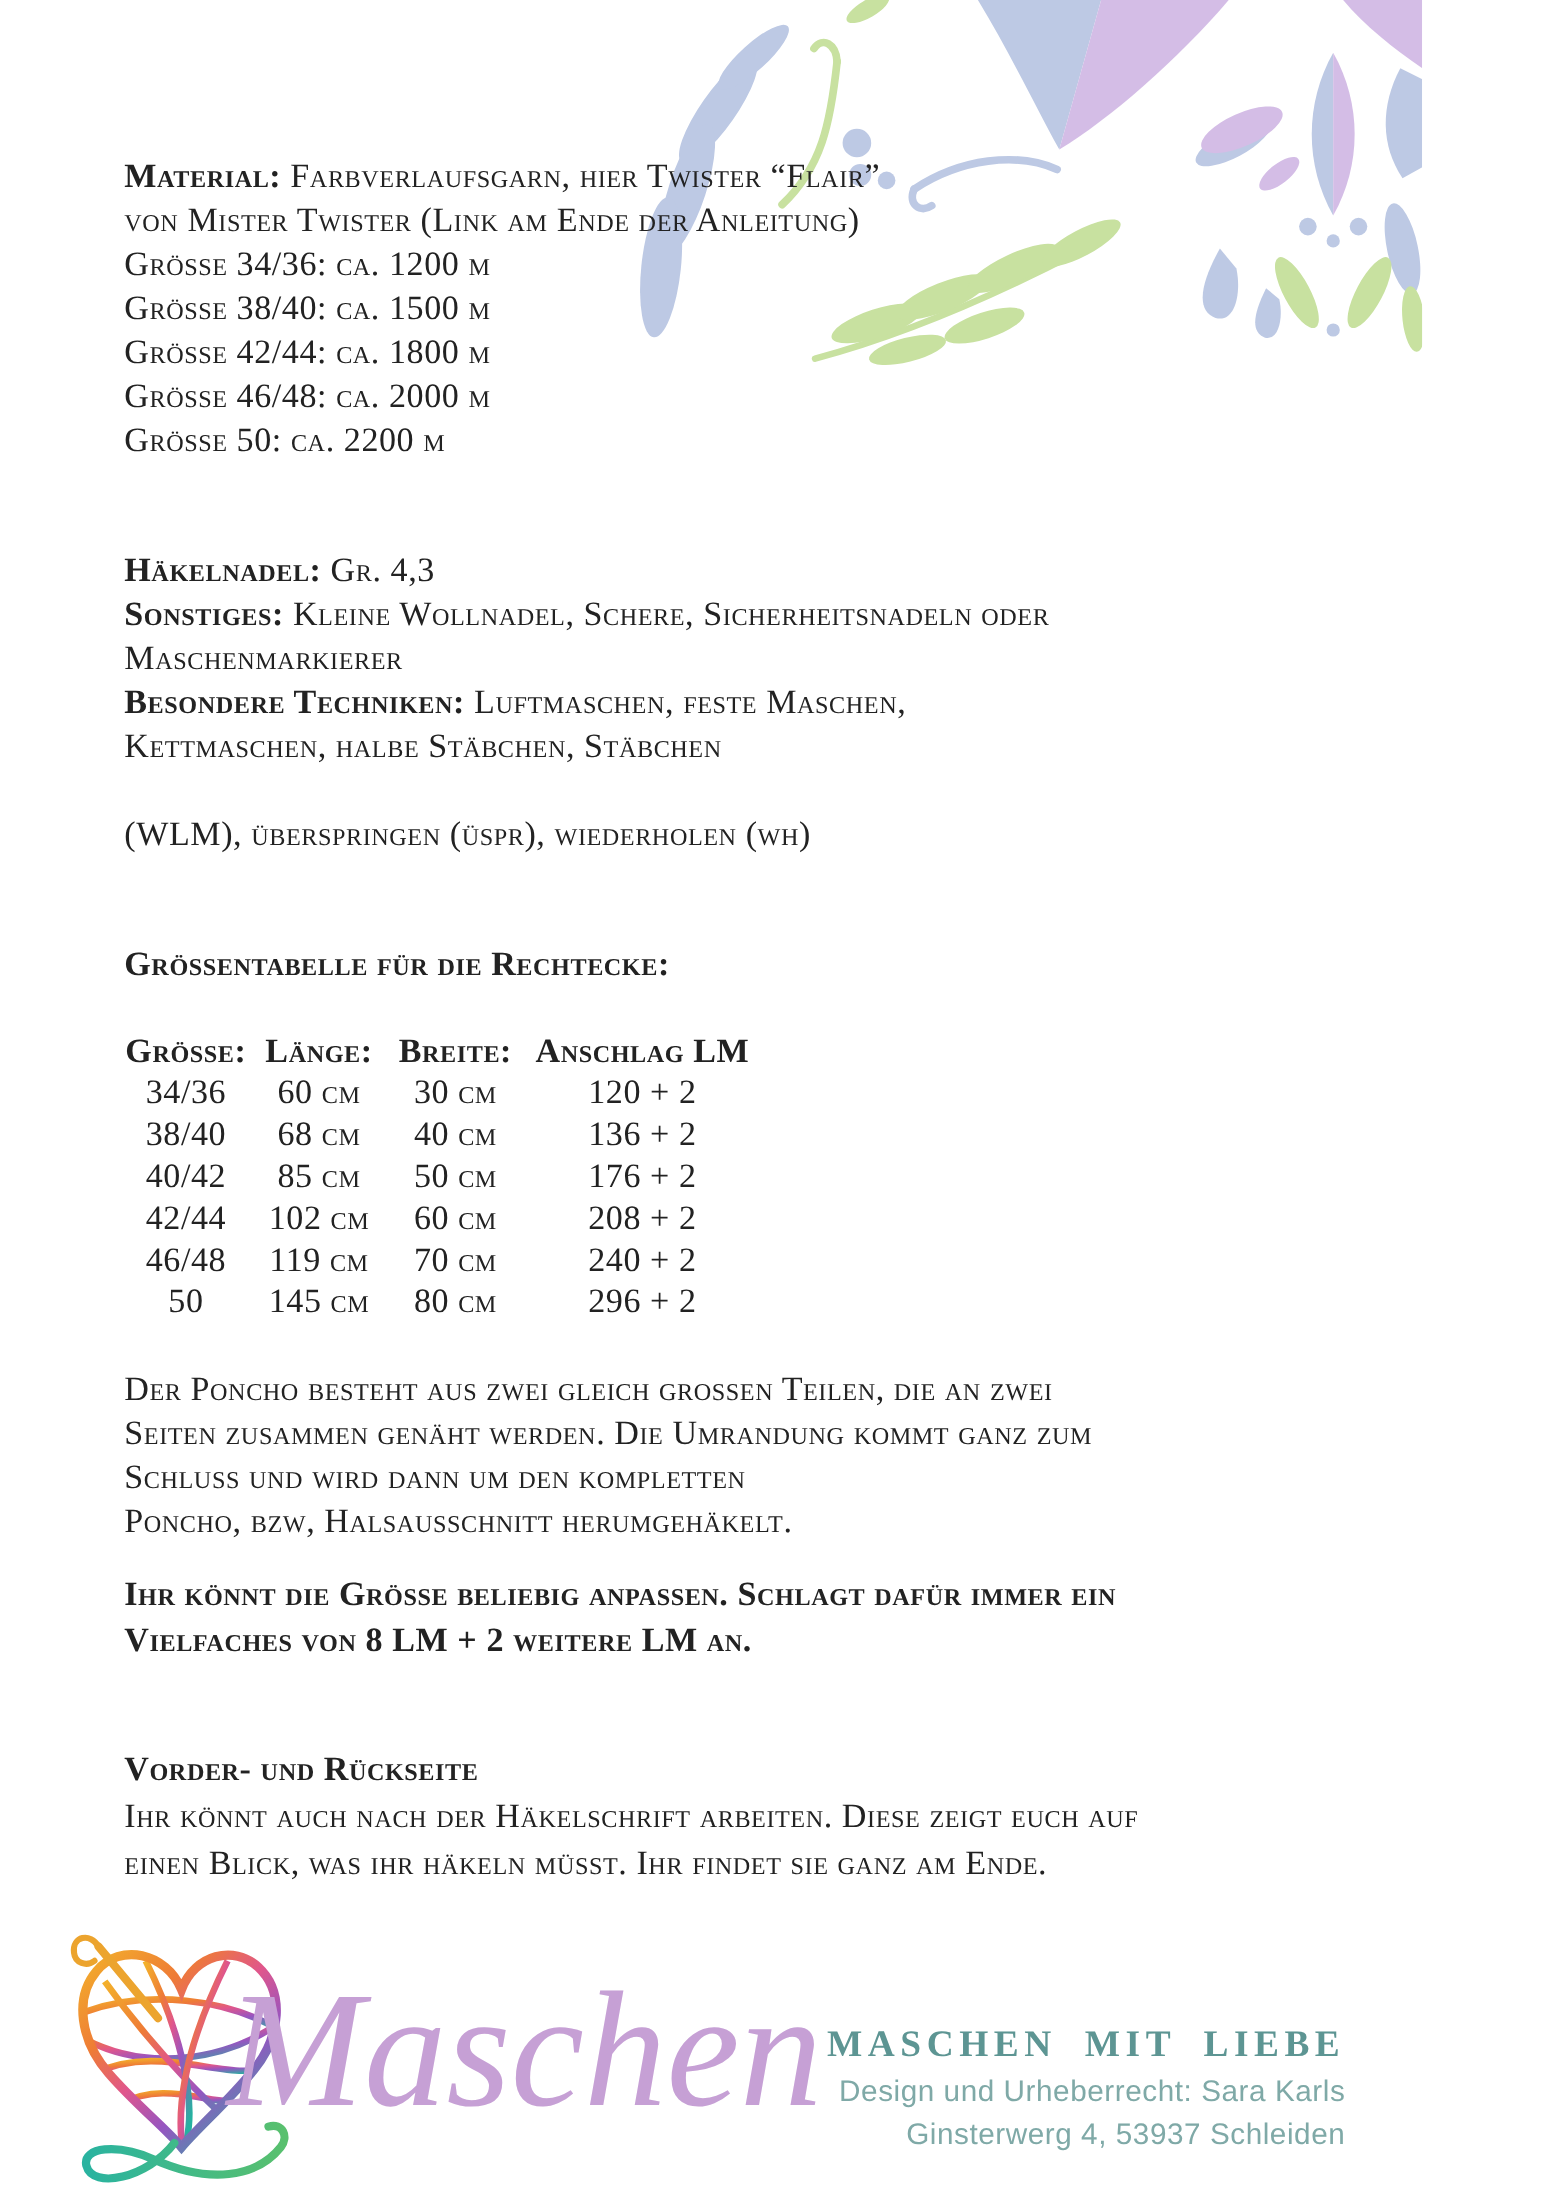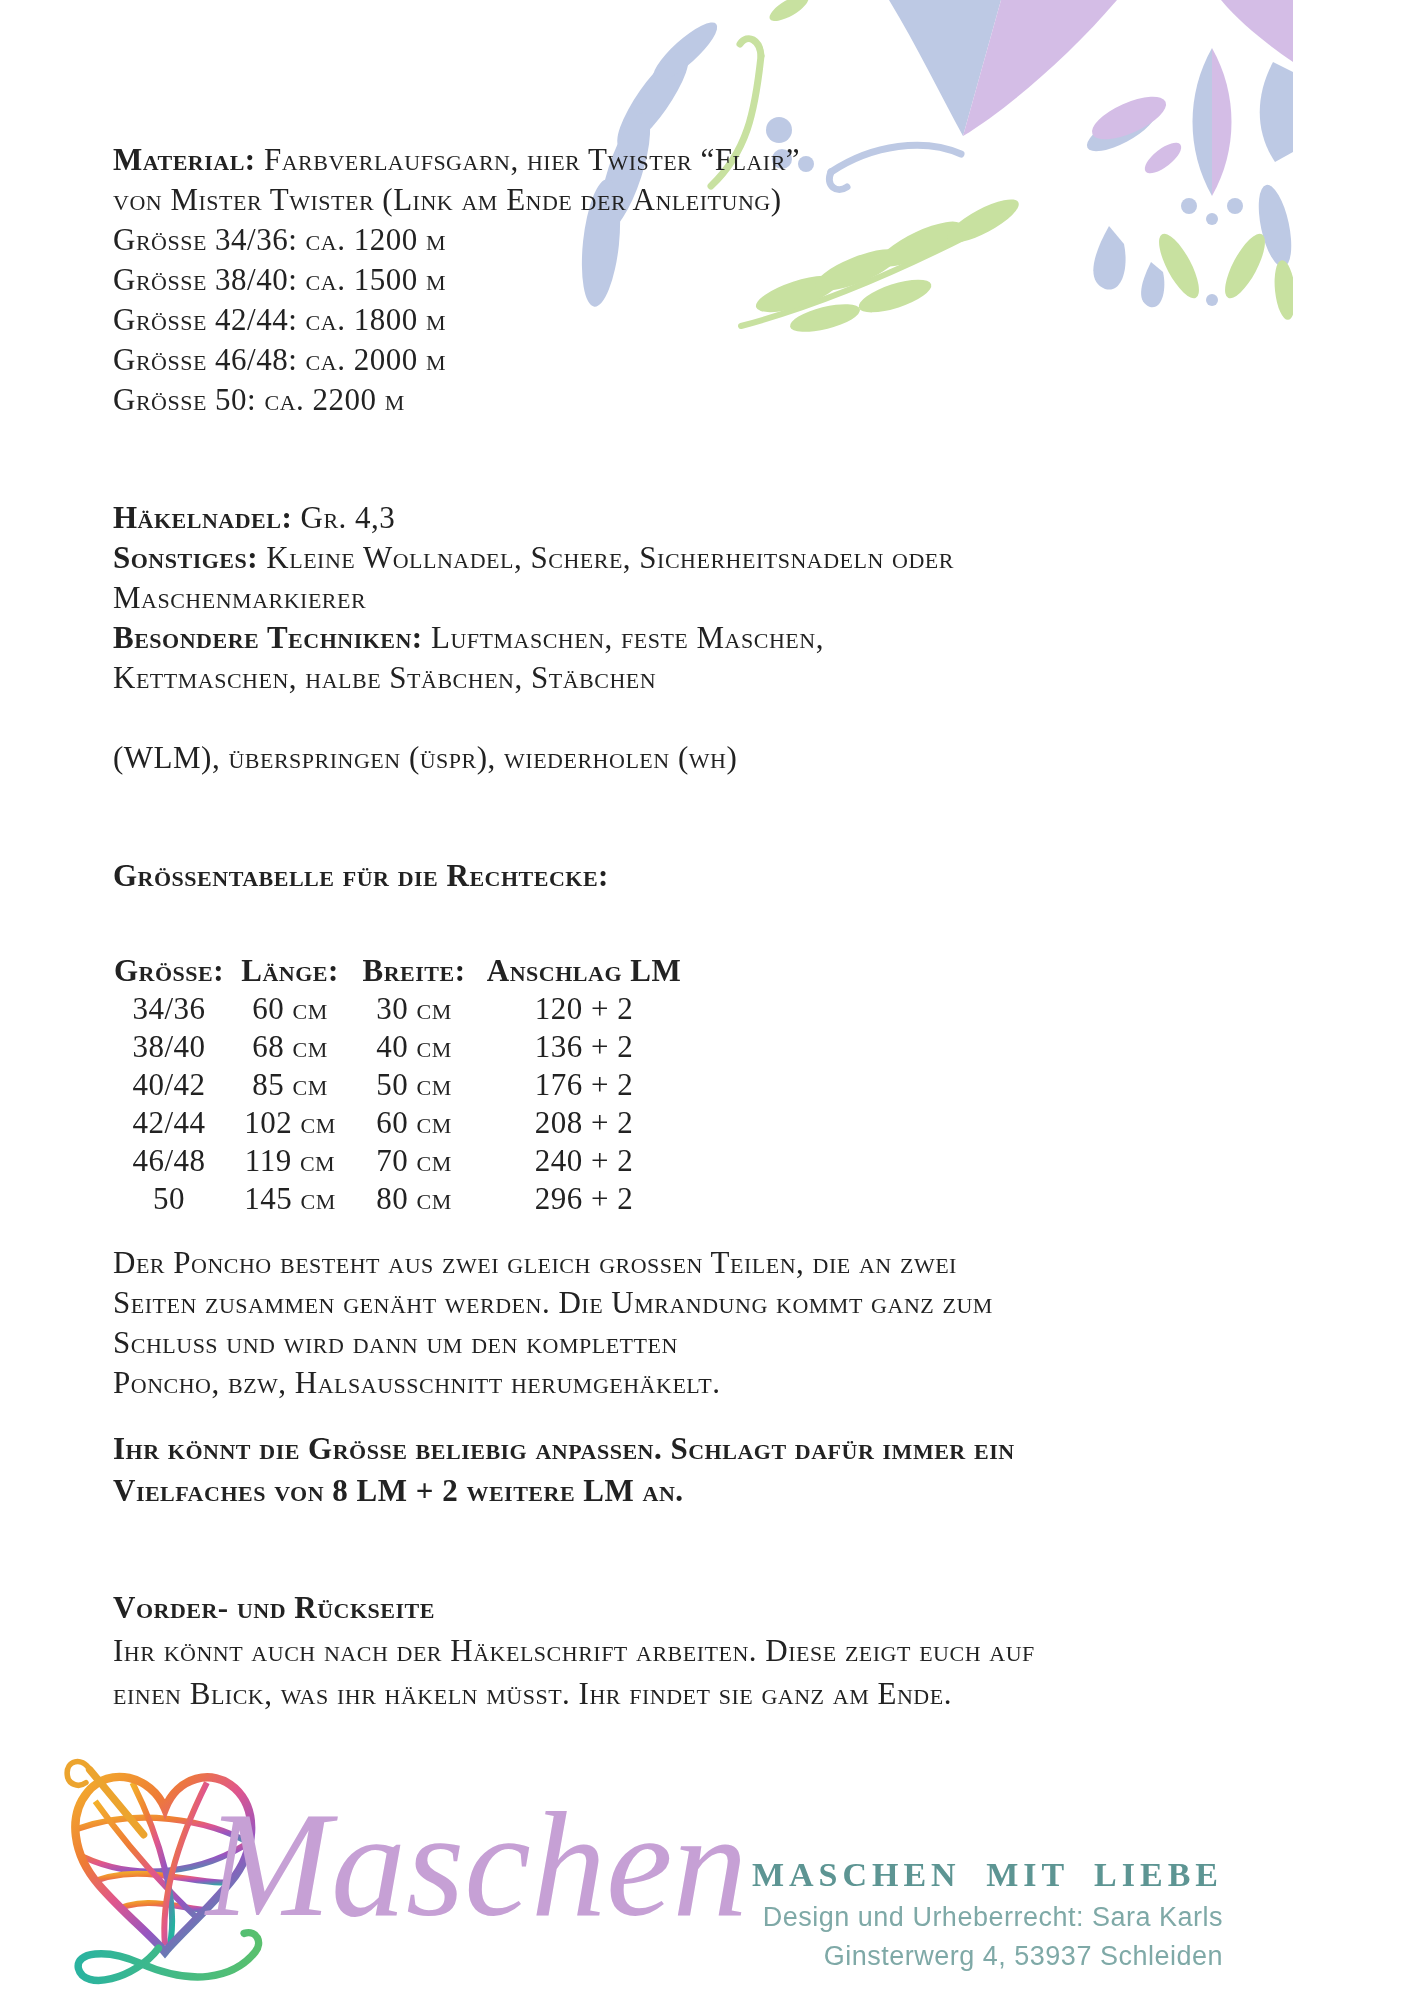"Grösse:" .size-table { margin-top: 16px -> none }
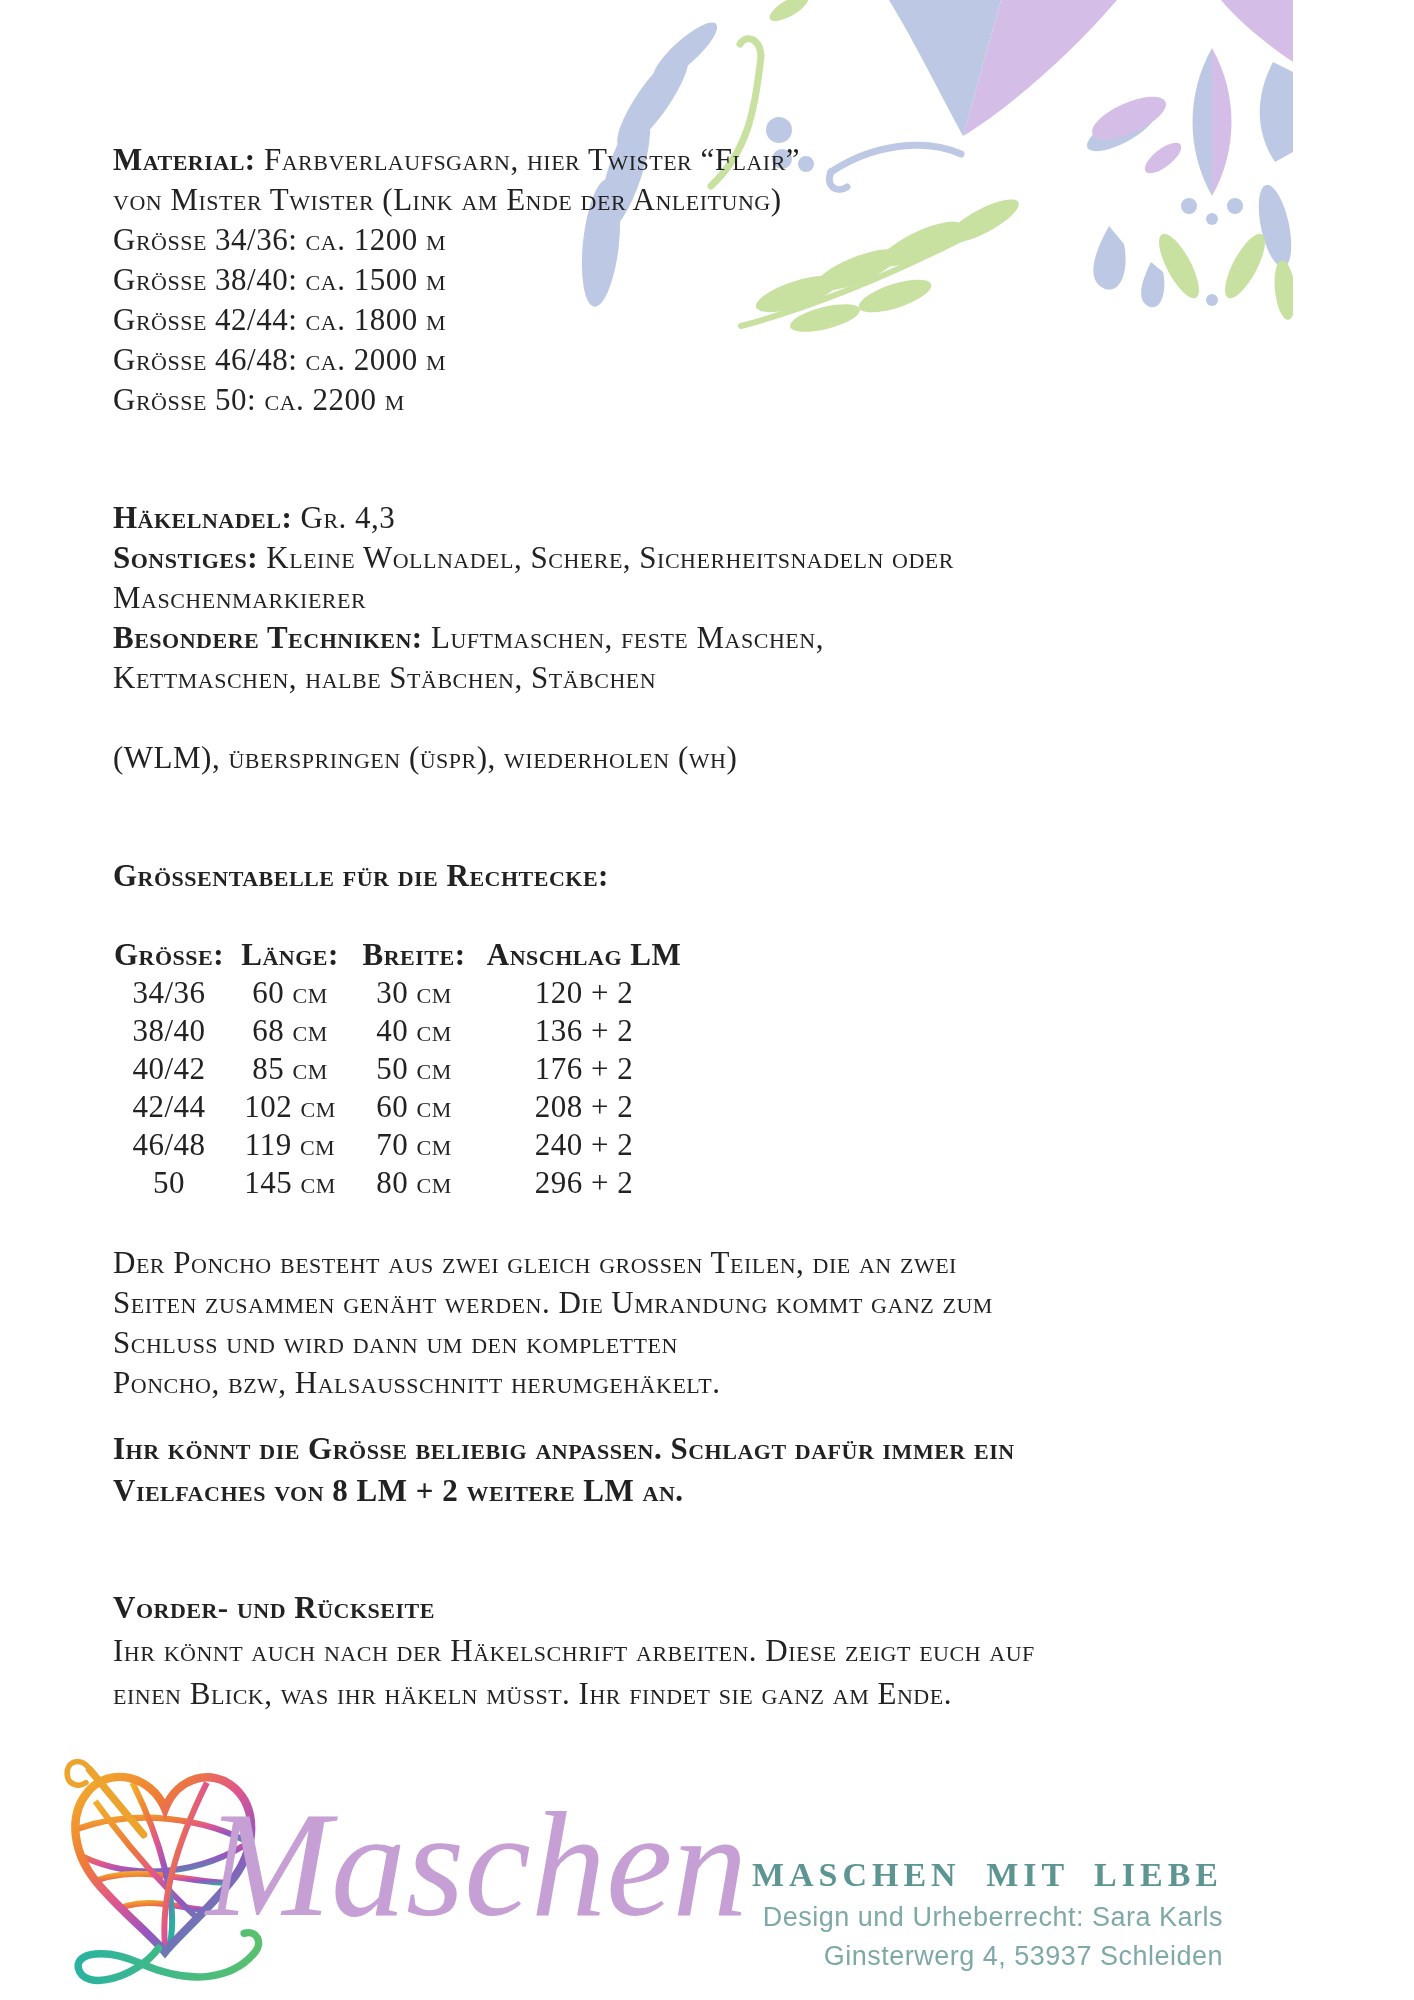"MASCHEN MIT LIEBE" .imprint { margin-top: 16px -> none }
